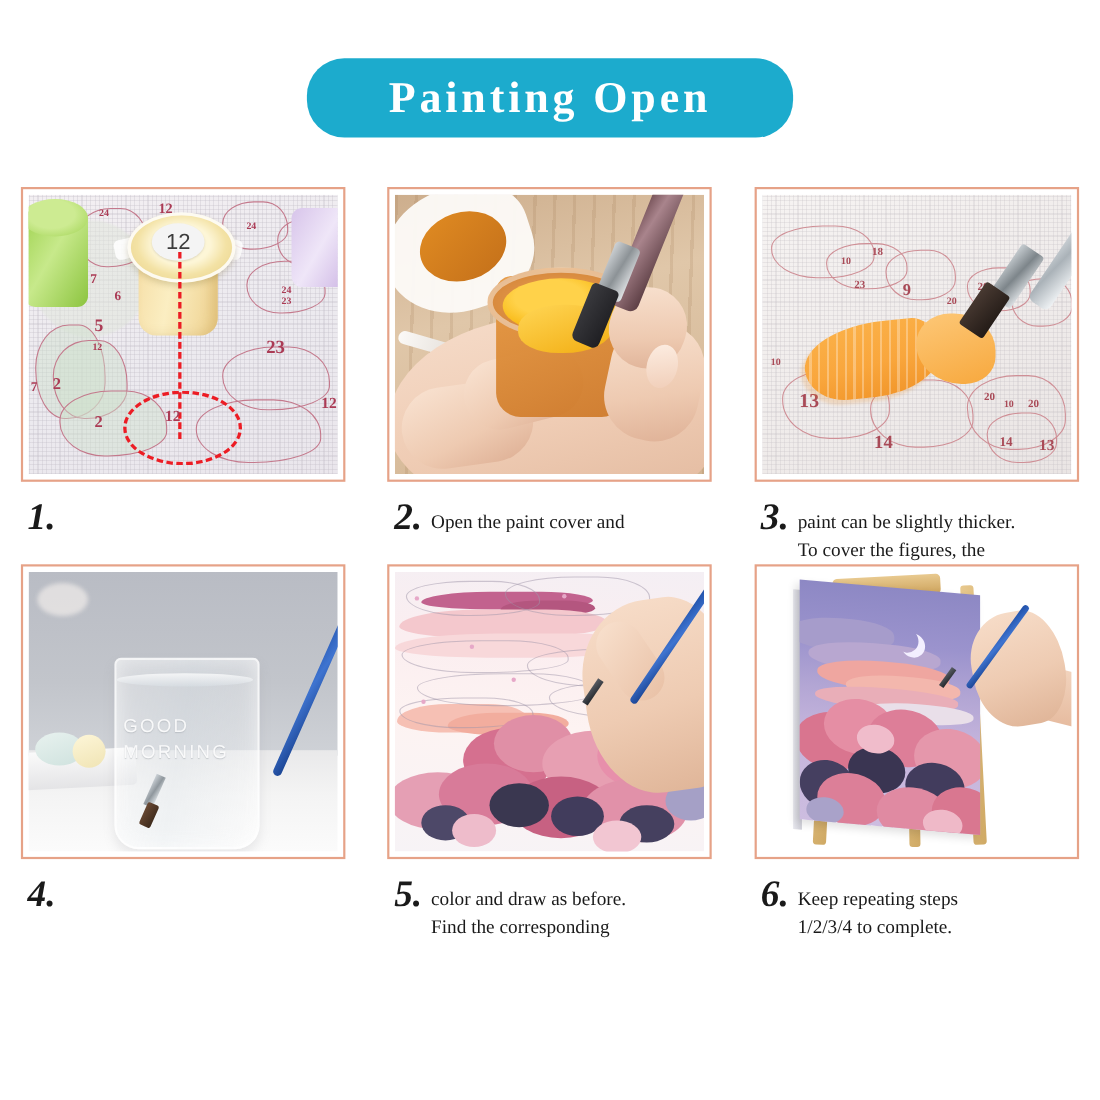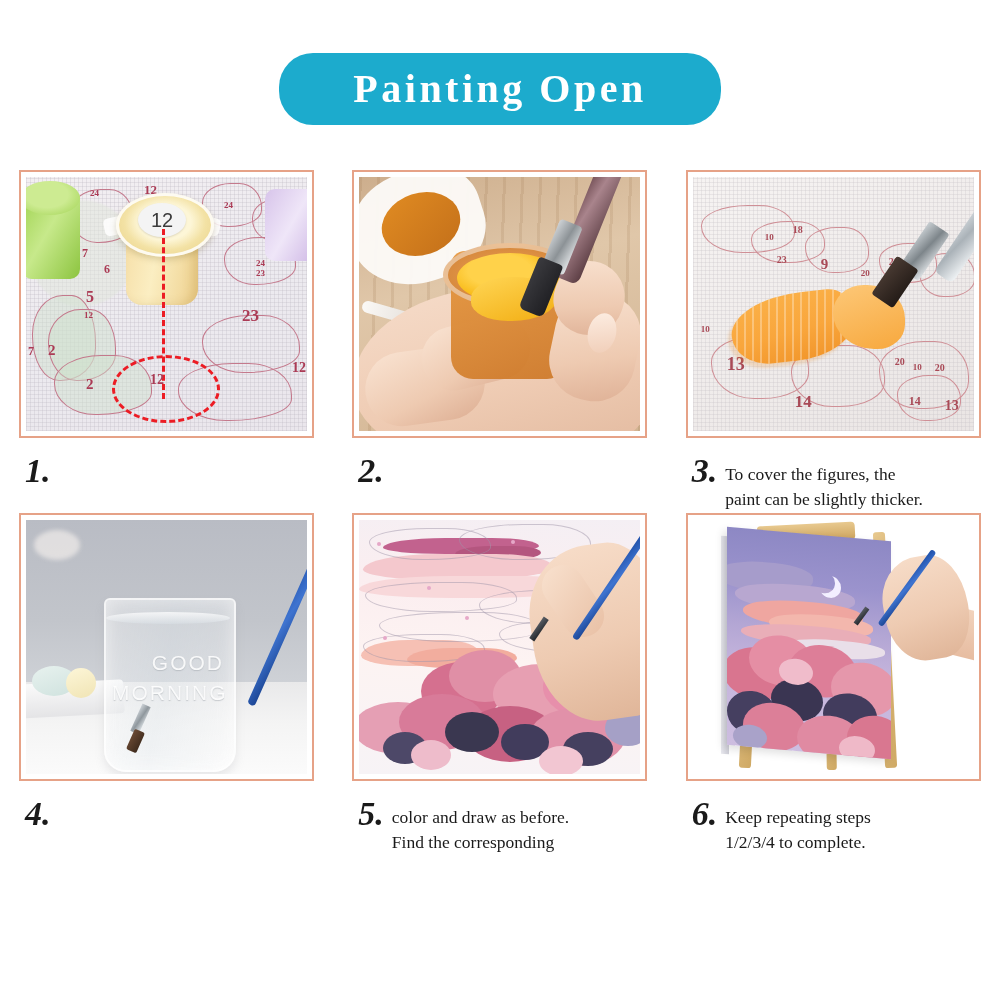"Open the paint cover and" div { html: none -> <div>Open the paint cover and</div> }
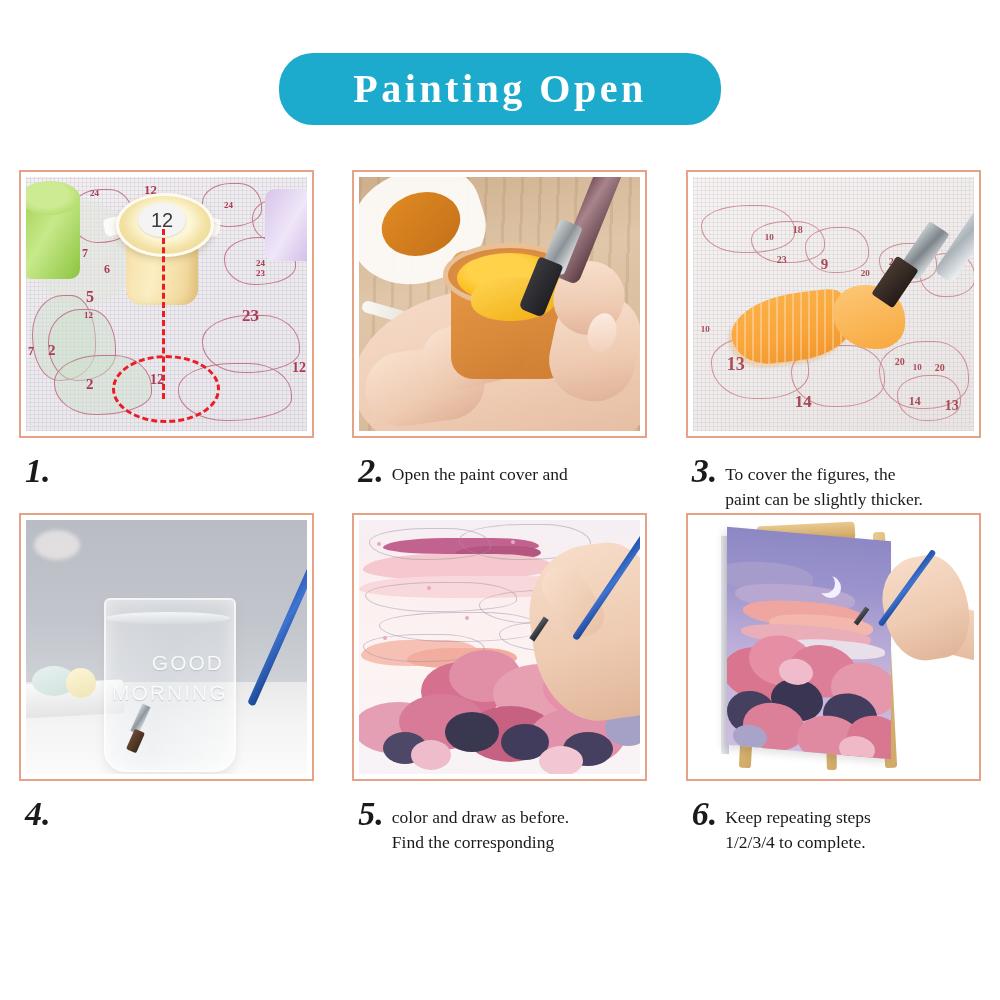"To cover the figures, the" div { order: before "paint can be slightly thicker." -> after "paint can be slightly thicker." }
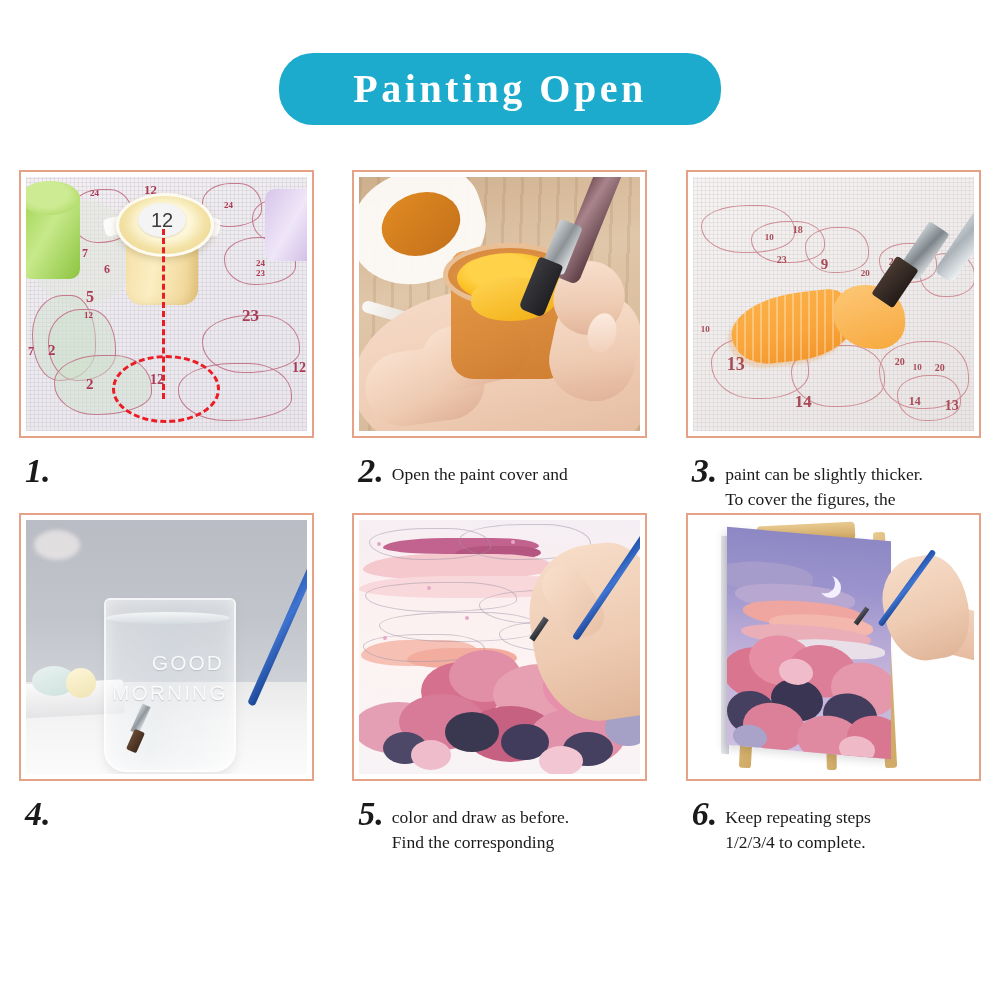"GOOD" .glass-text { font-size: 21px -> 17px; text-align: right -> left }
